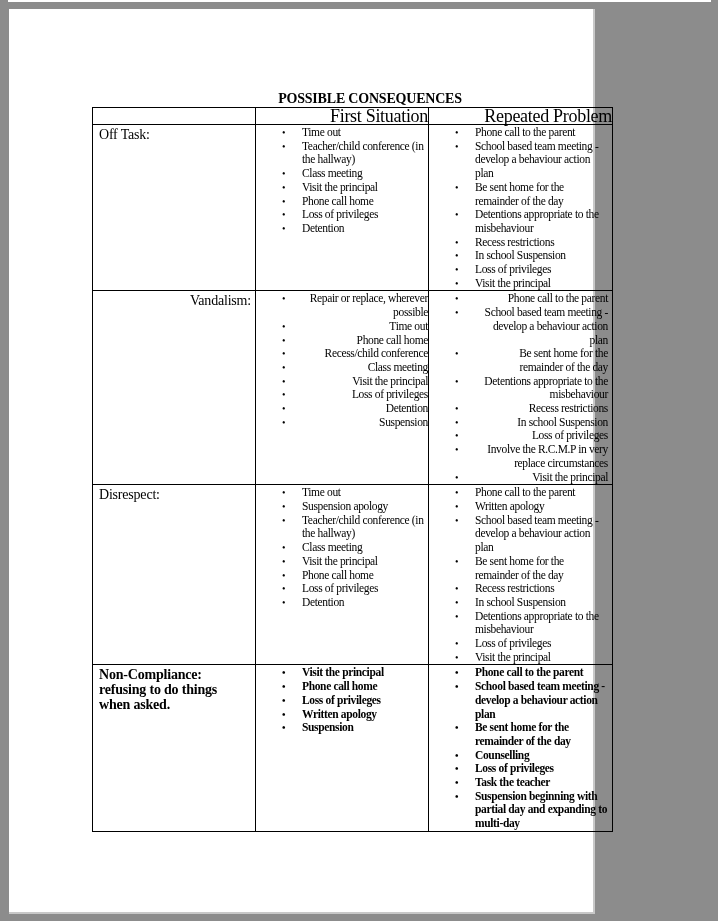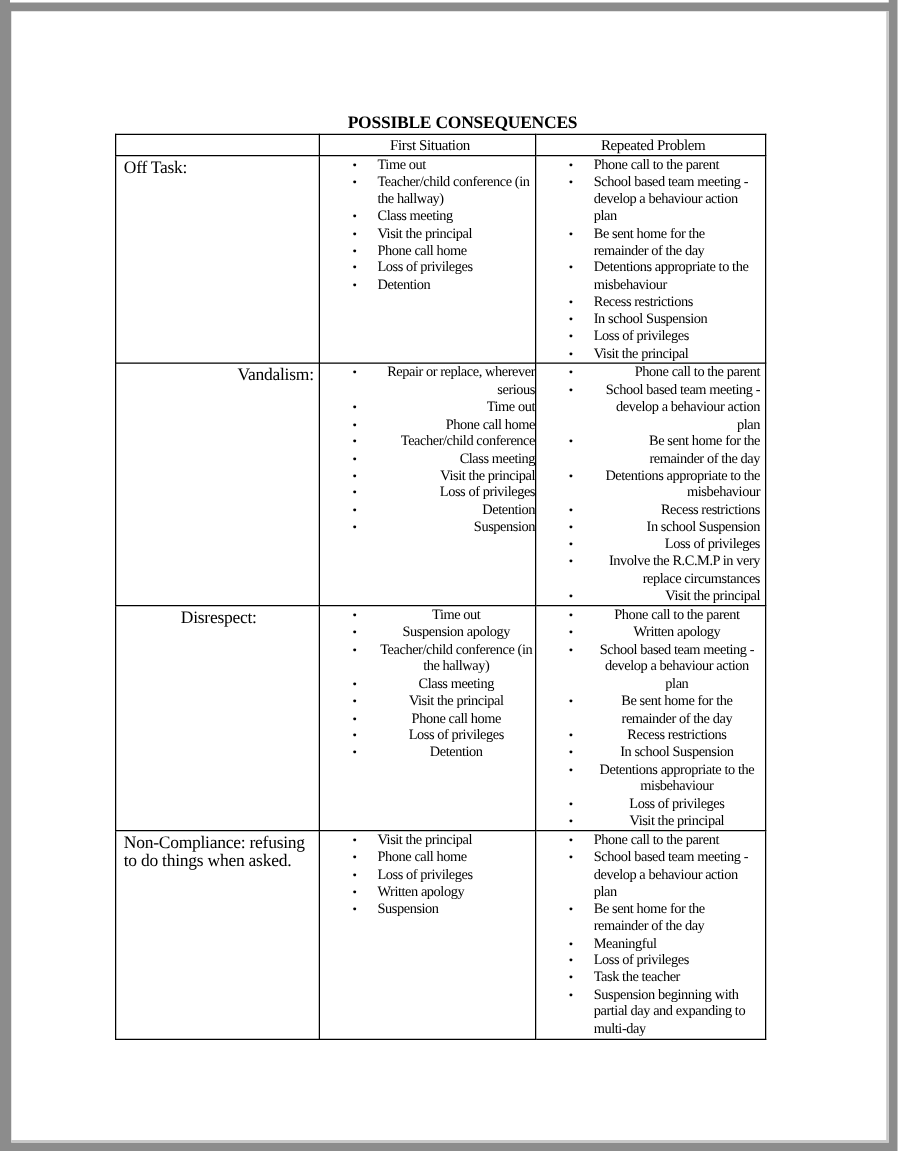"POSSIBLE CONSEQUENCES" .page { width: 702px -> 586px }
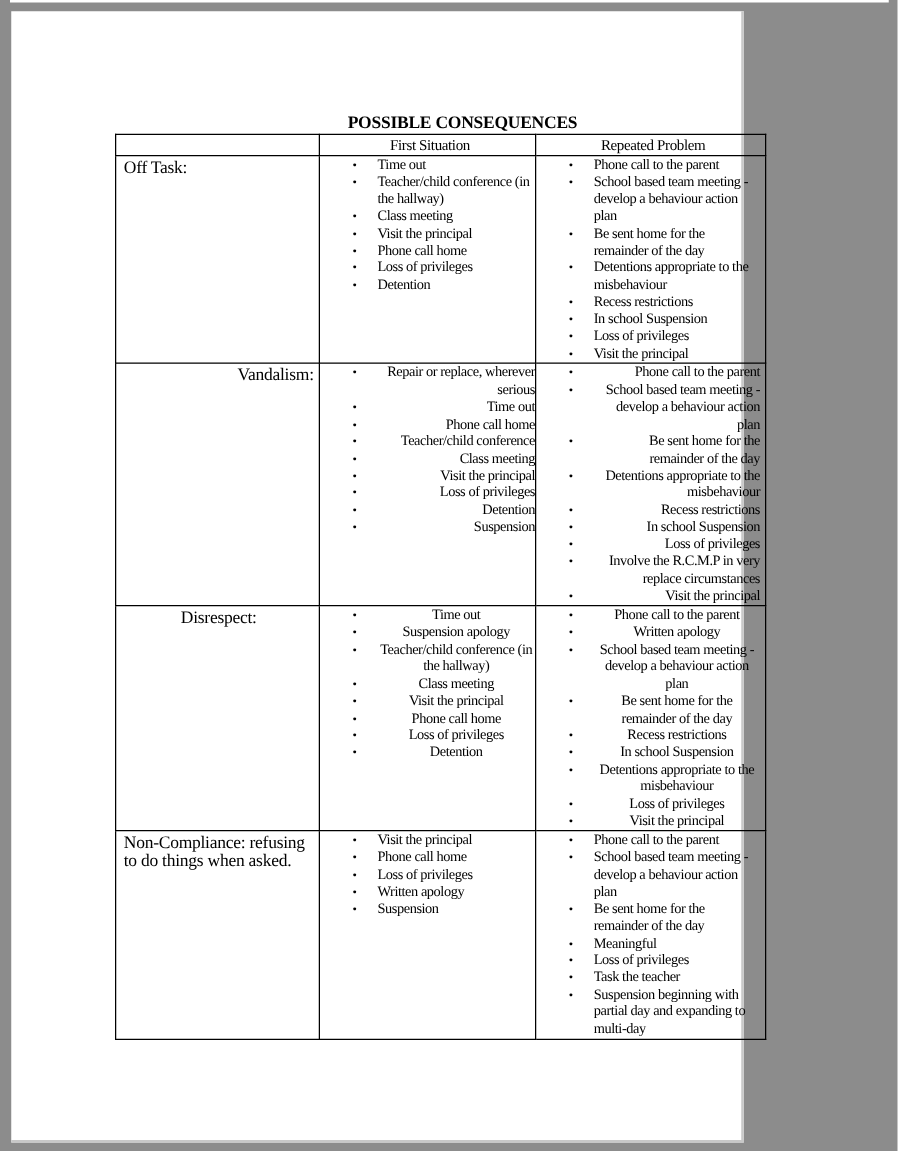"First Situation" th { font-size: 12px -> 18px; text-align: center -> right }
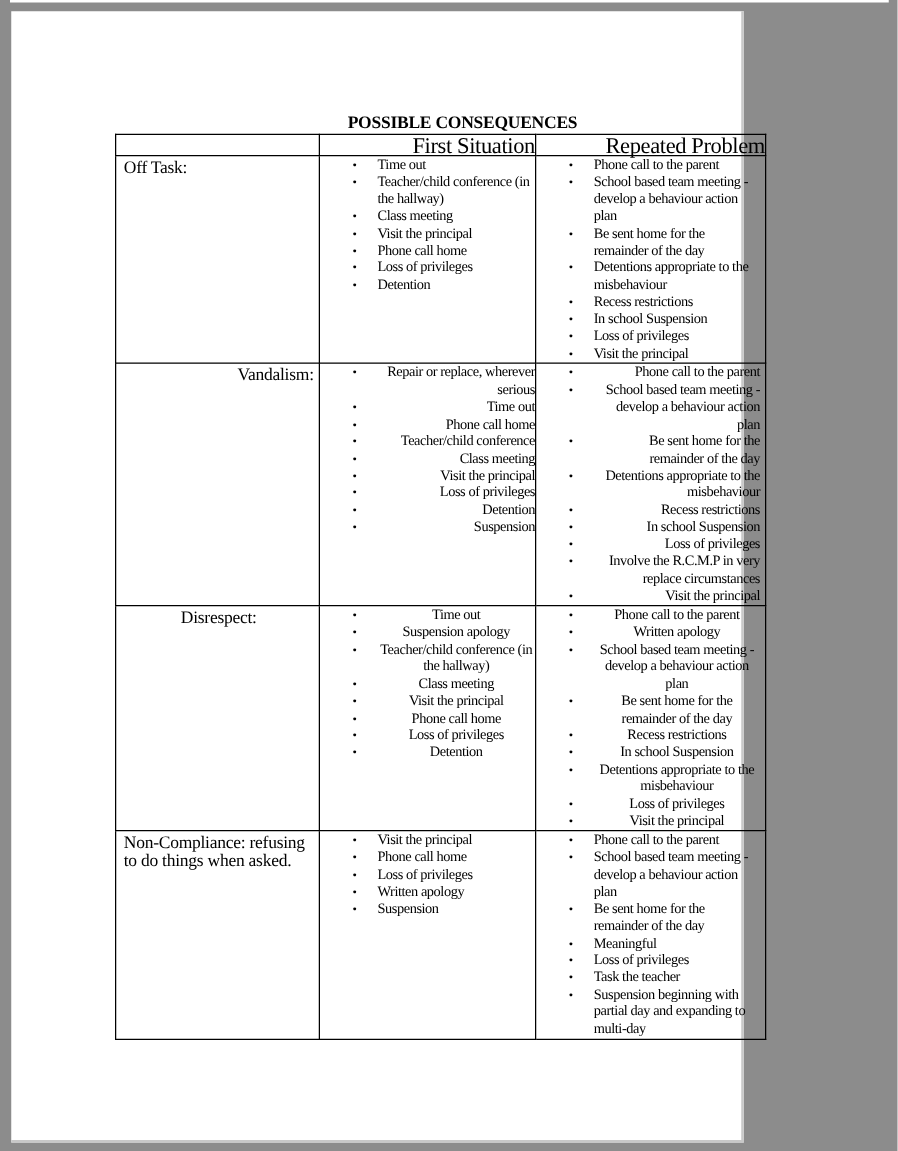"Repair or replace, wherever serious" span { text: serious -> possible }
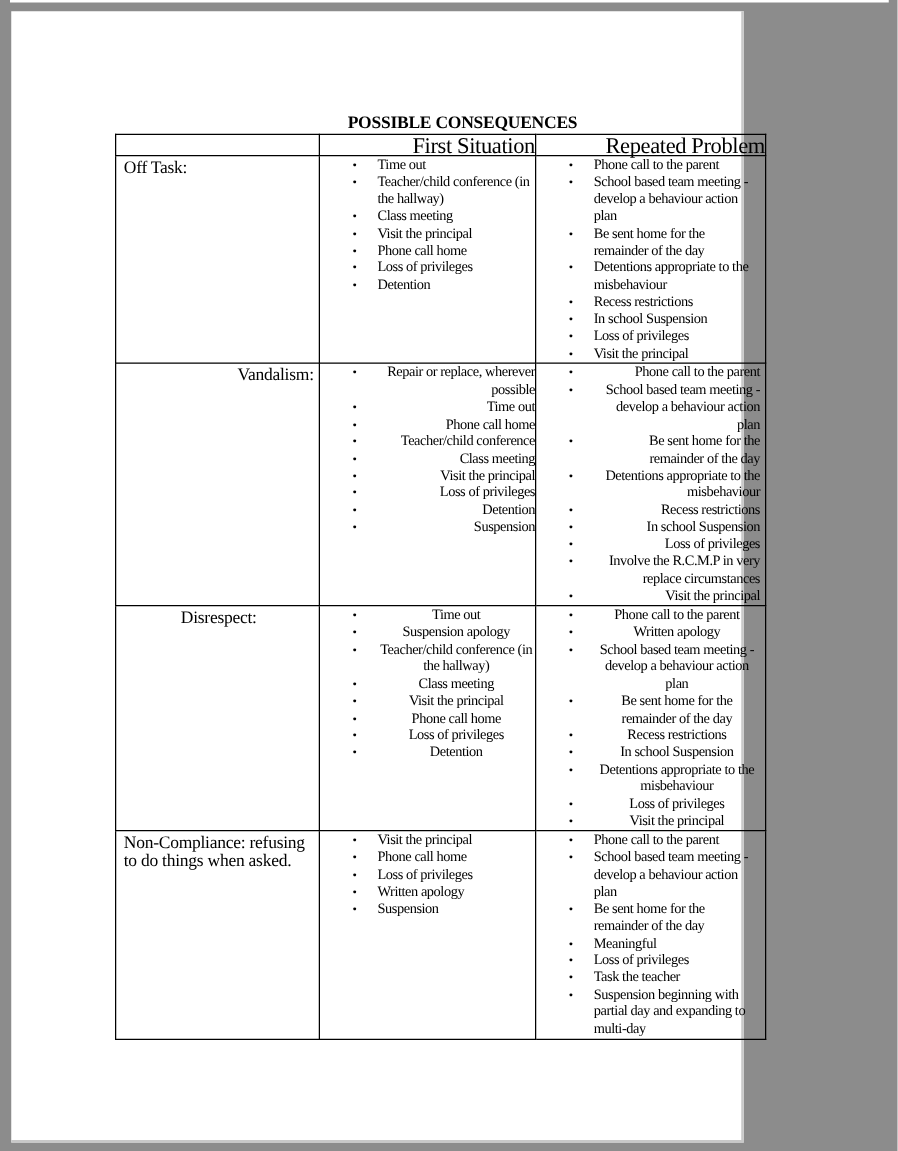"Teacher/child conference" span { text: Teacher/child -> Recess/child }
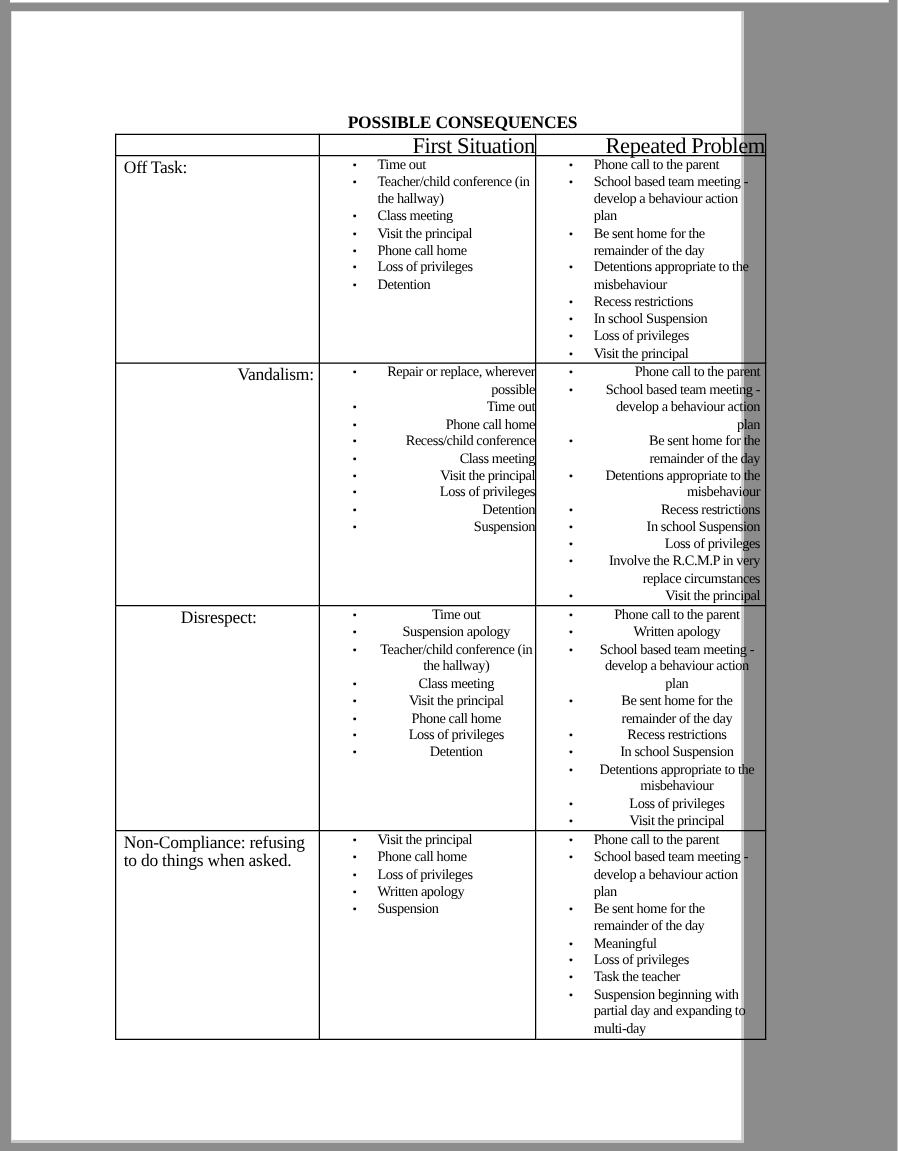"Disrespect:" tr.r-disrespect td { text-align: center -> none }
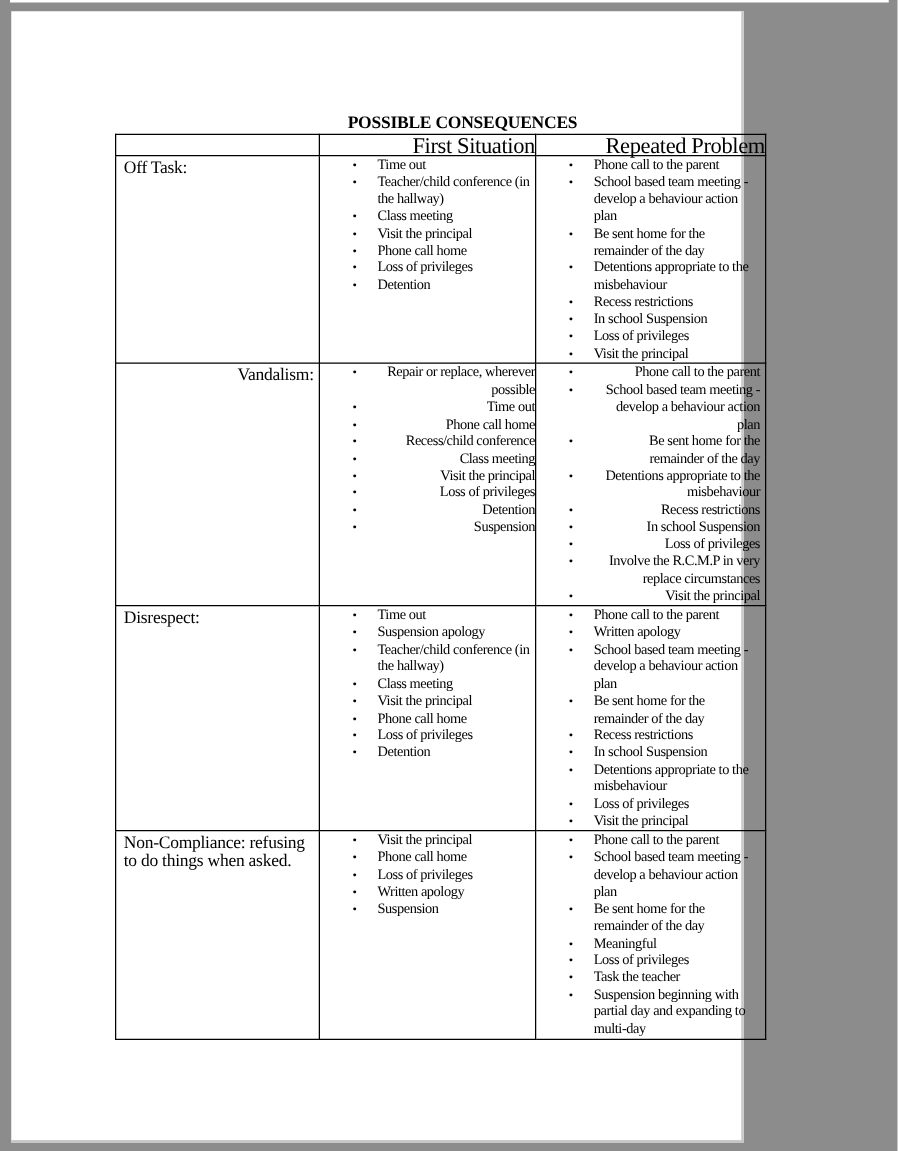"Non-Compliance: refusing to do things" tr.r-noncompliance td { font-weight: none -> bold }
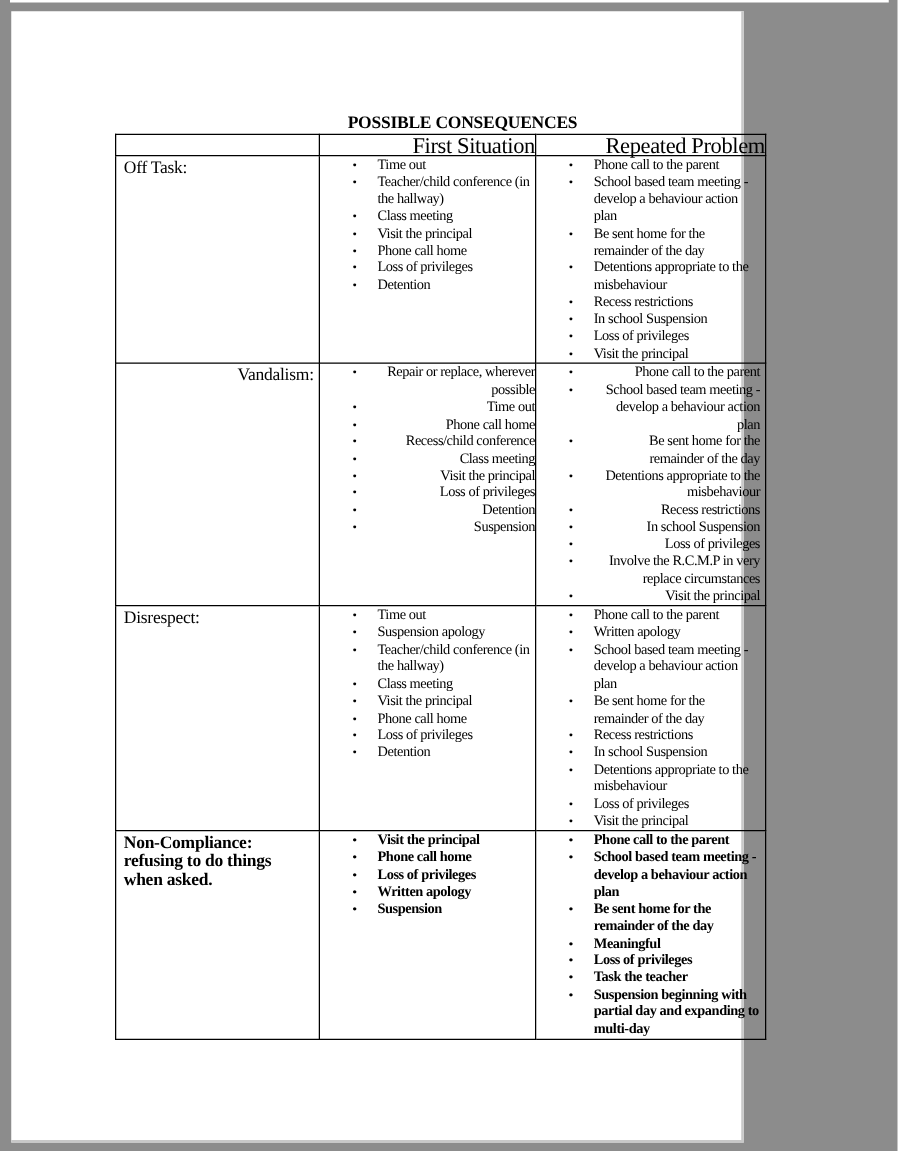"Meaningful" span { text: Meaningful -> Counselling }
